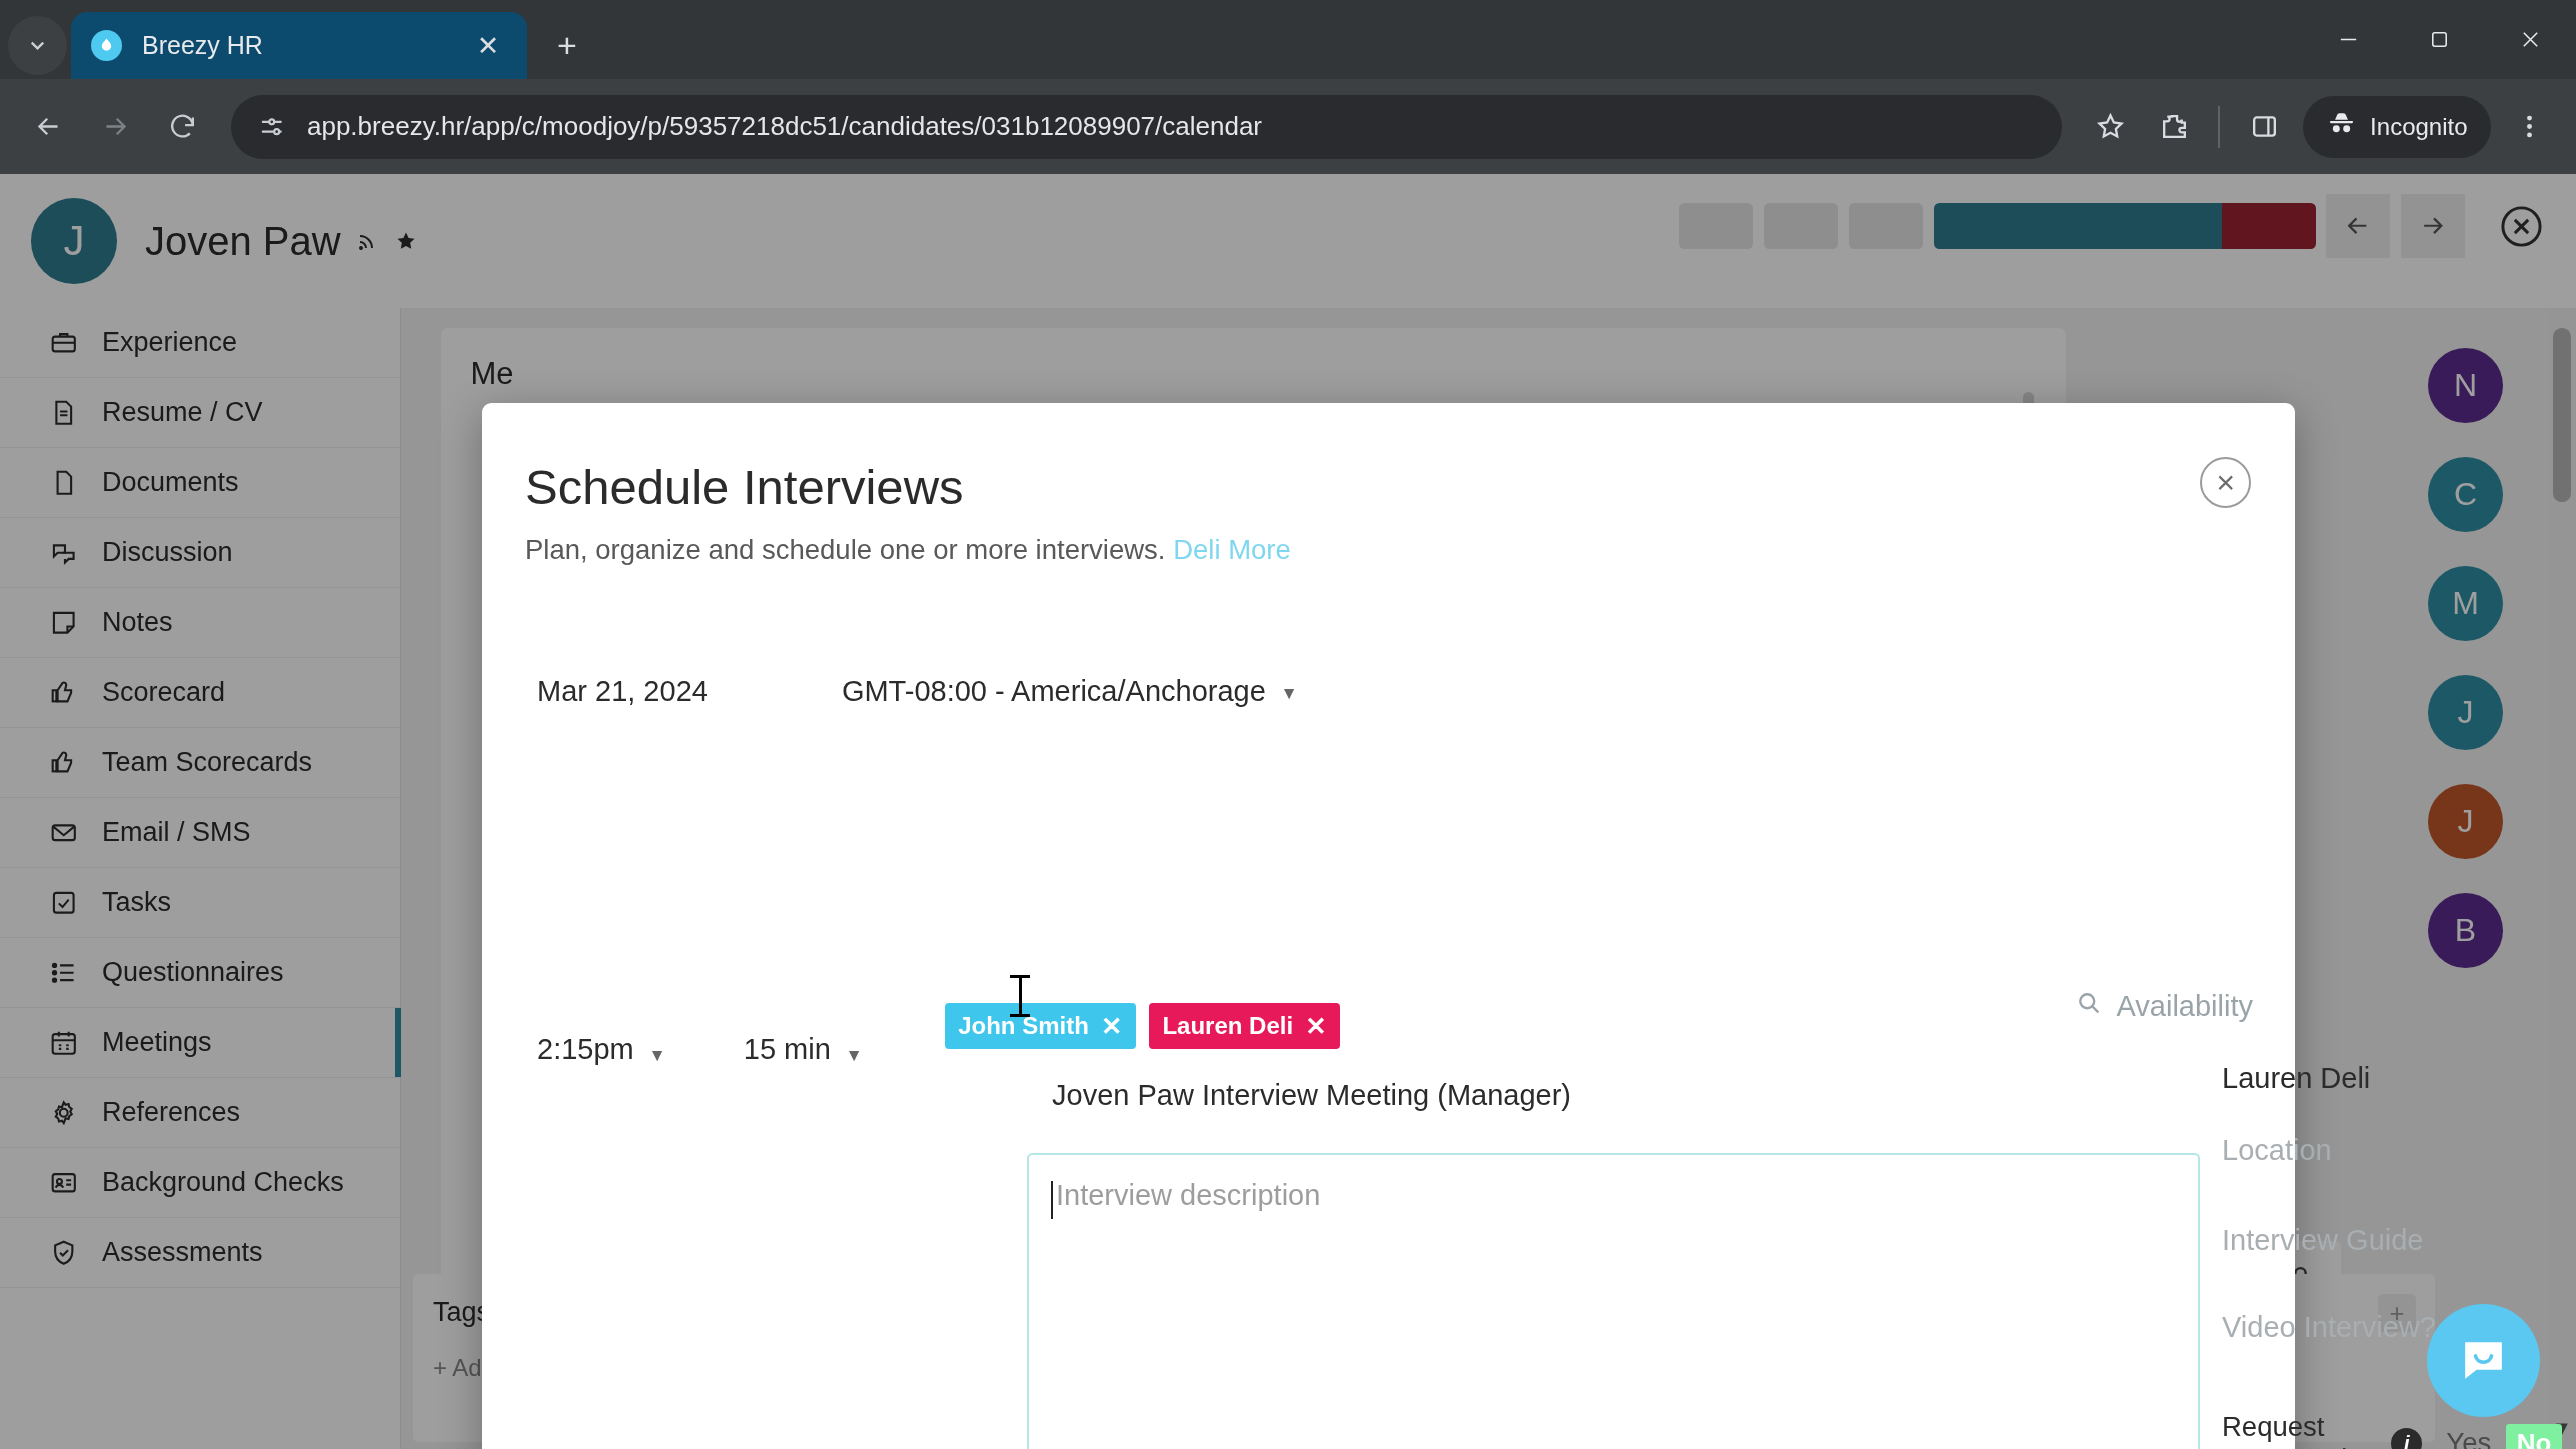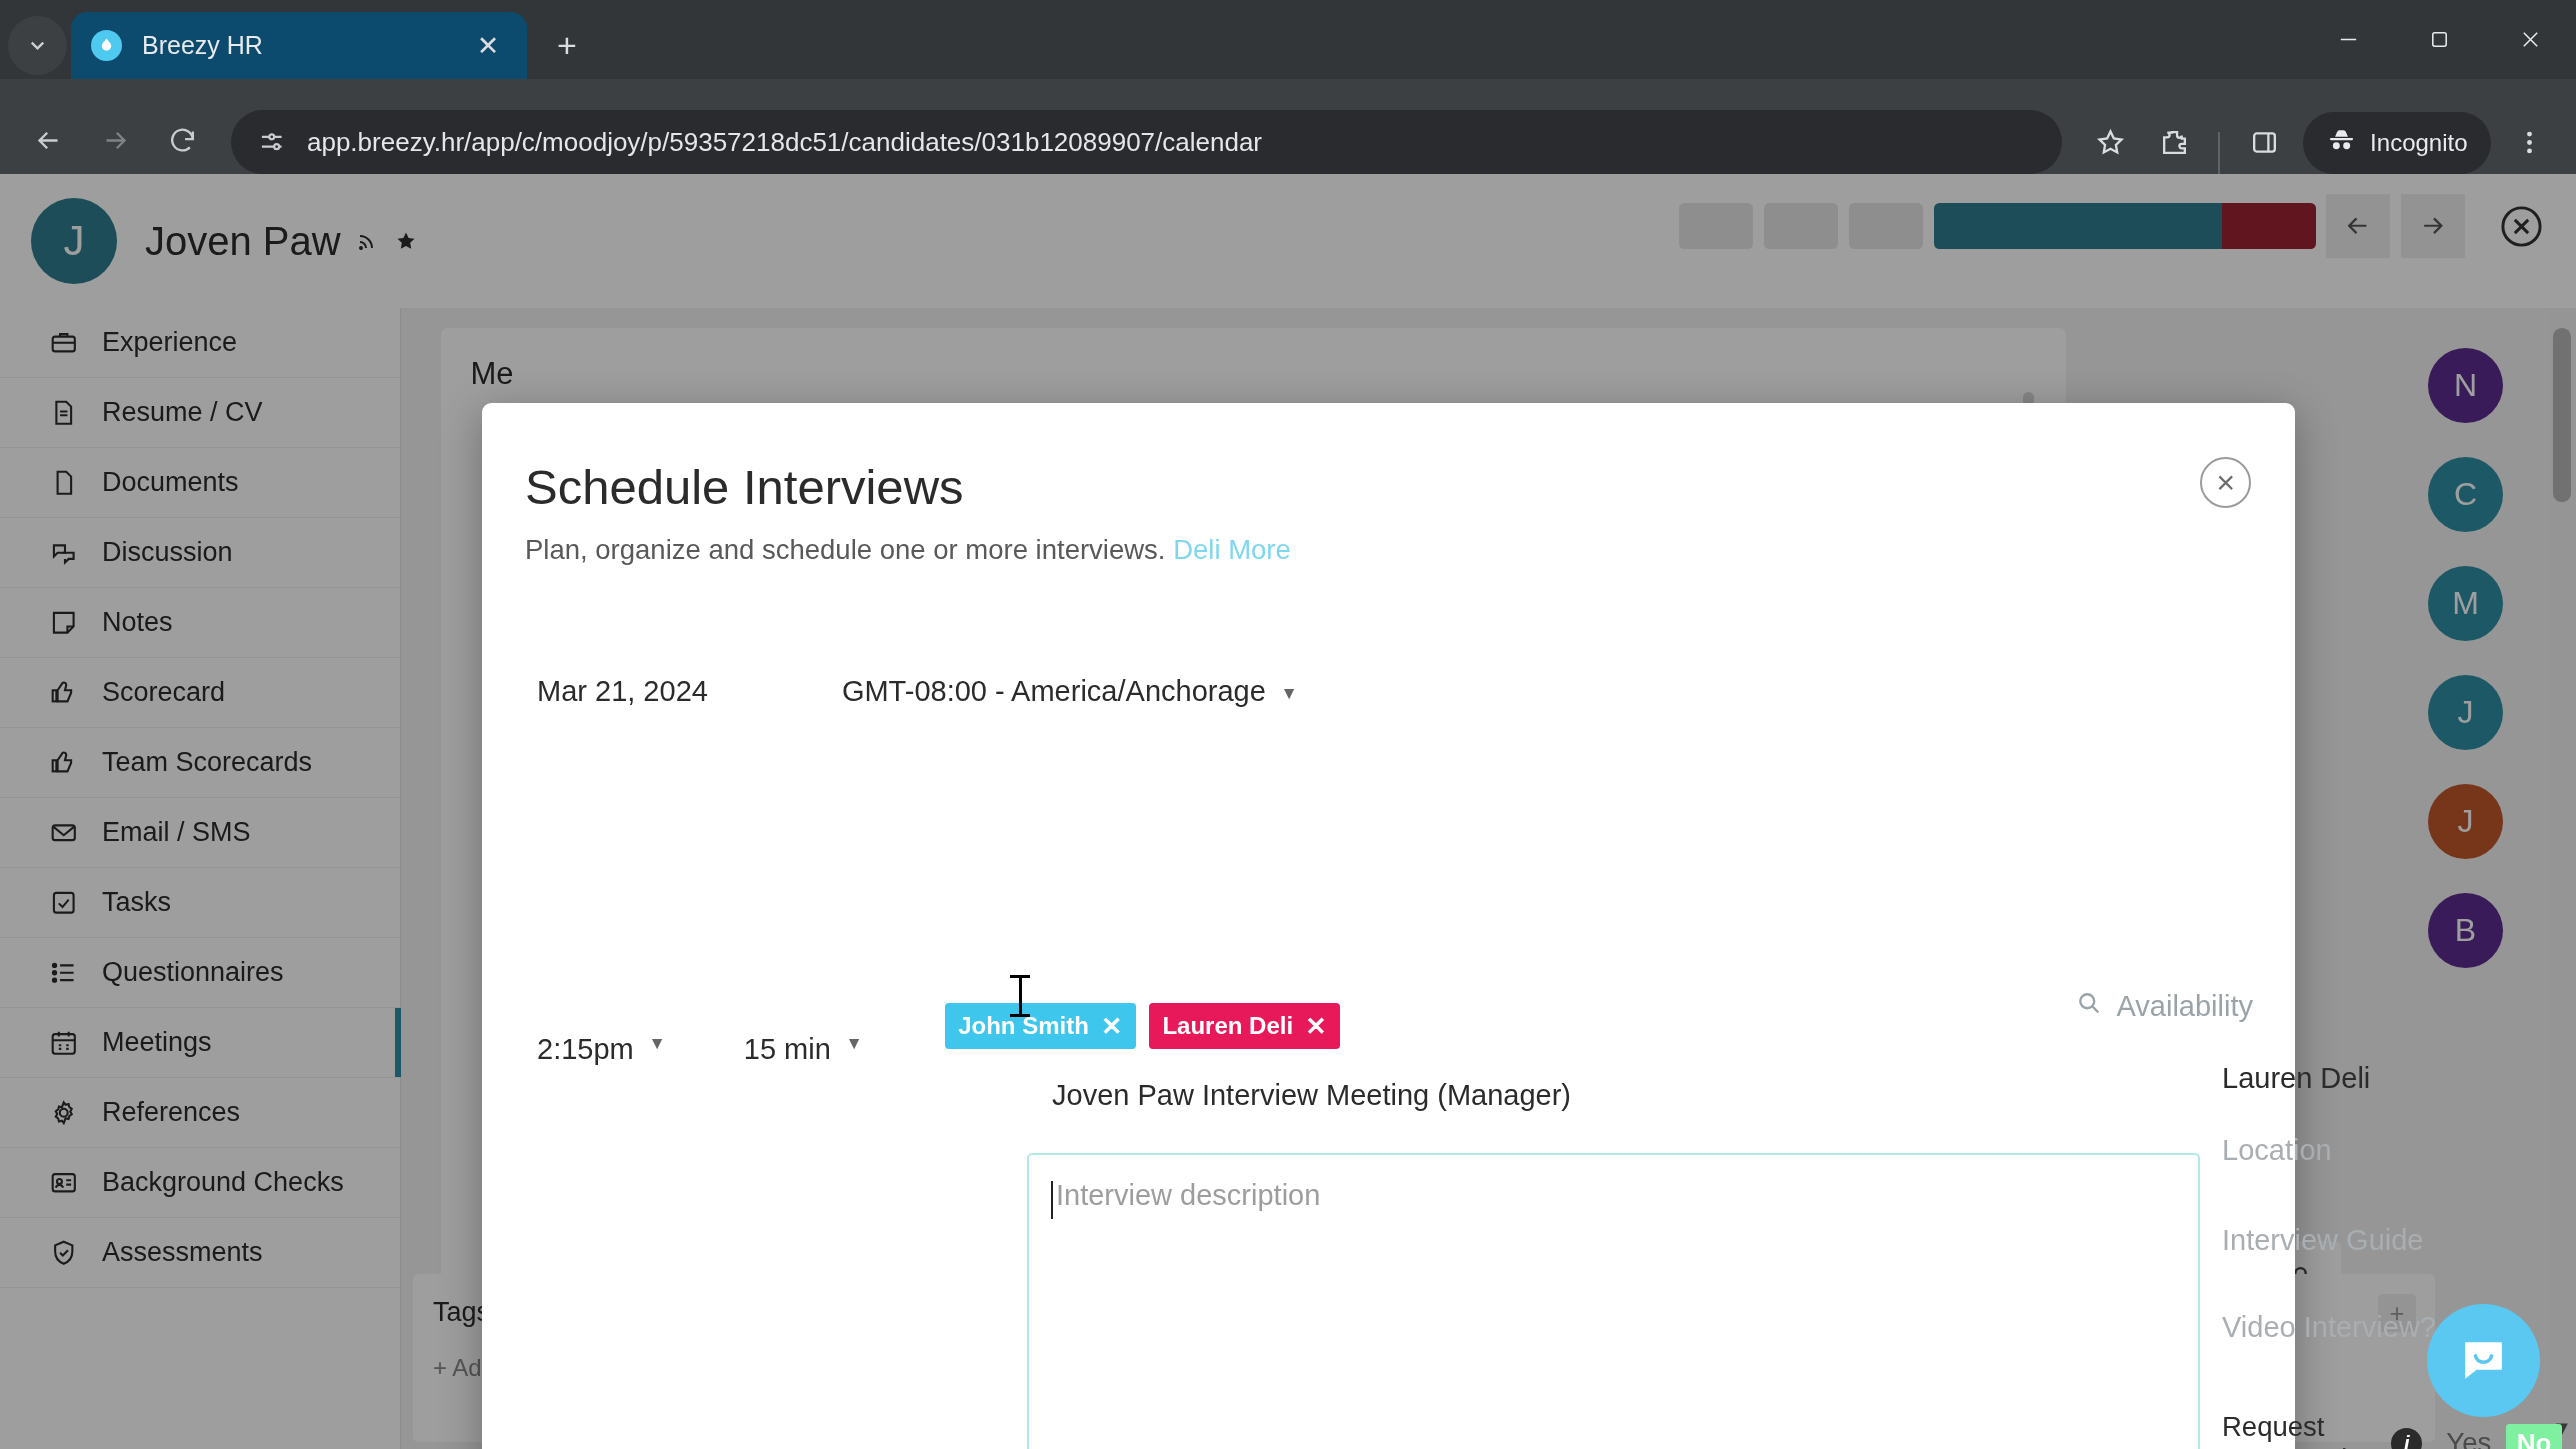"app.breezy.hr/app/c/moodjoy/p/59357218dc" .toolbar { align-items: flex-end -> center }
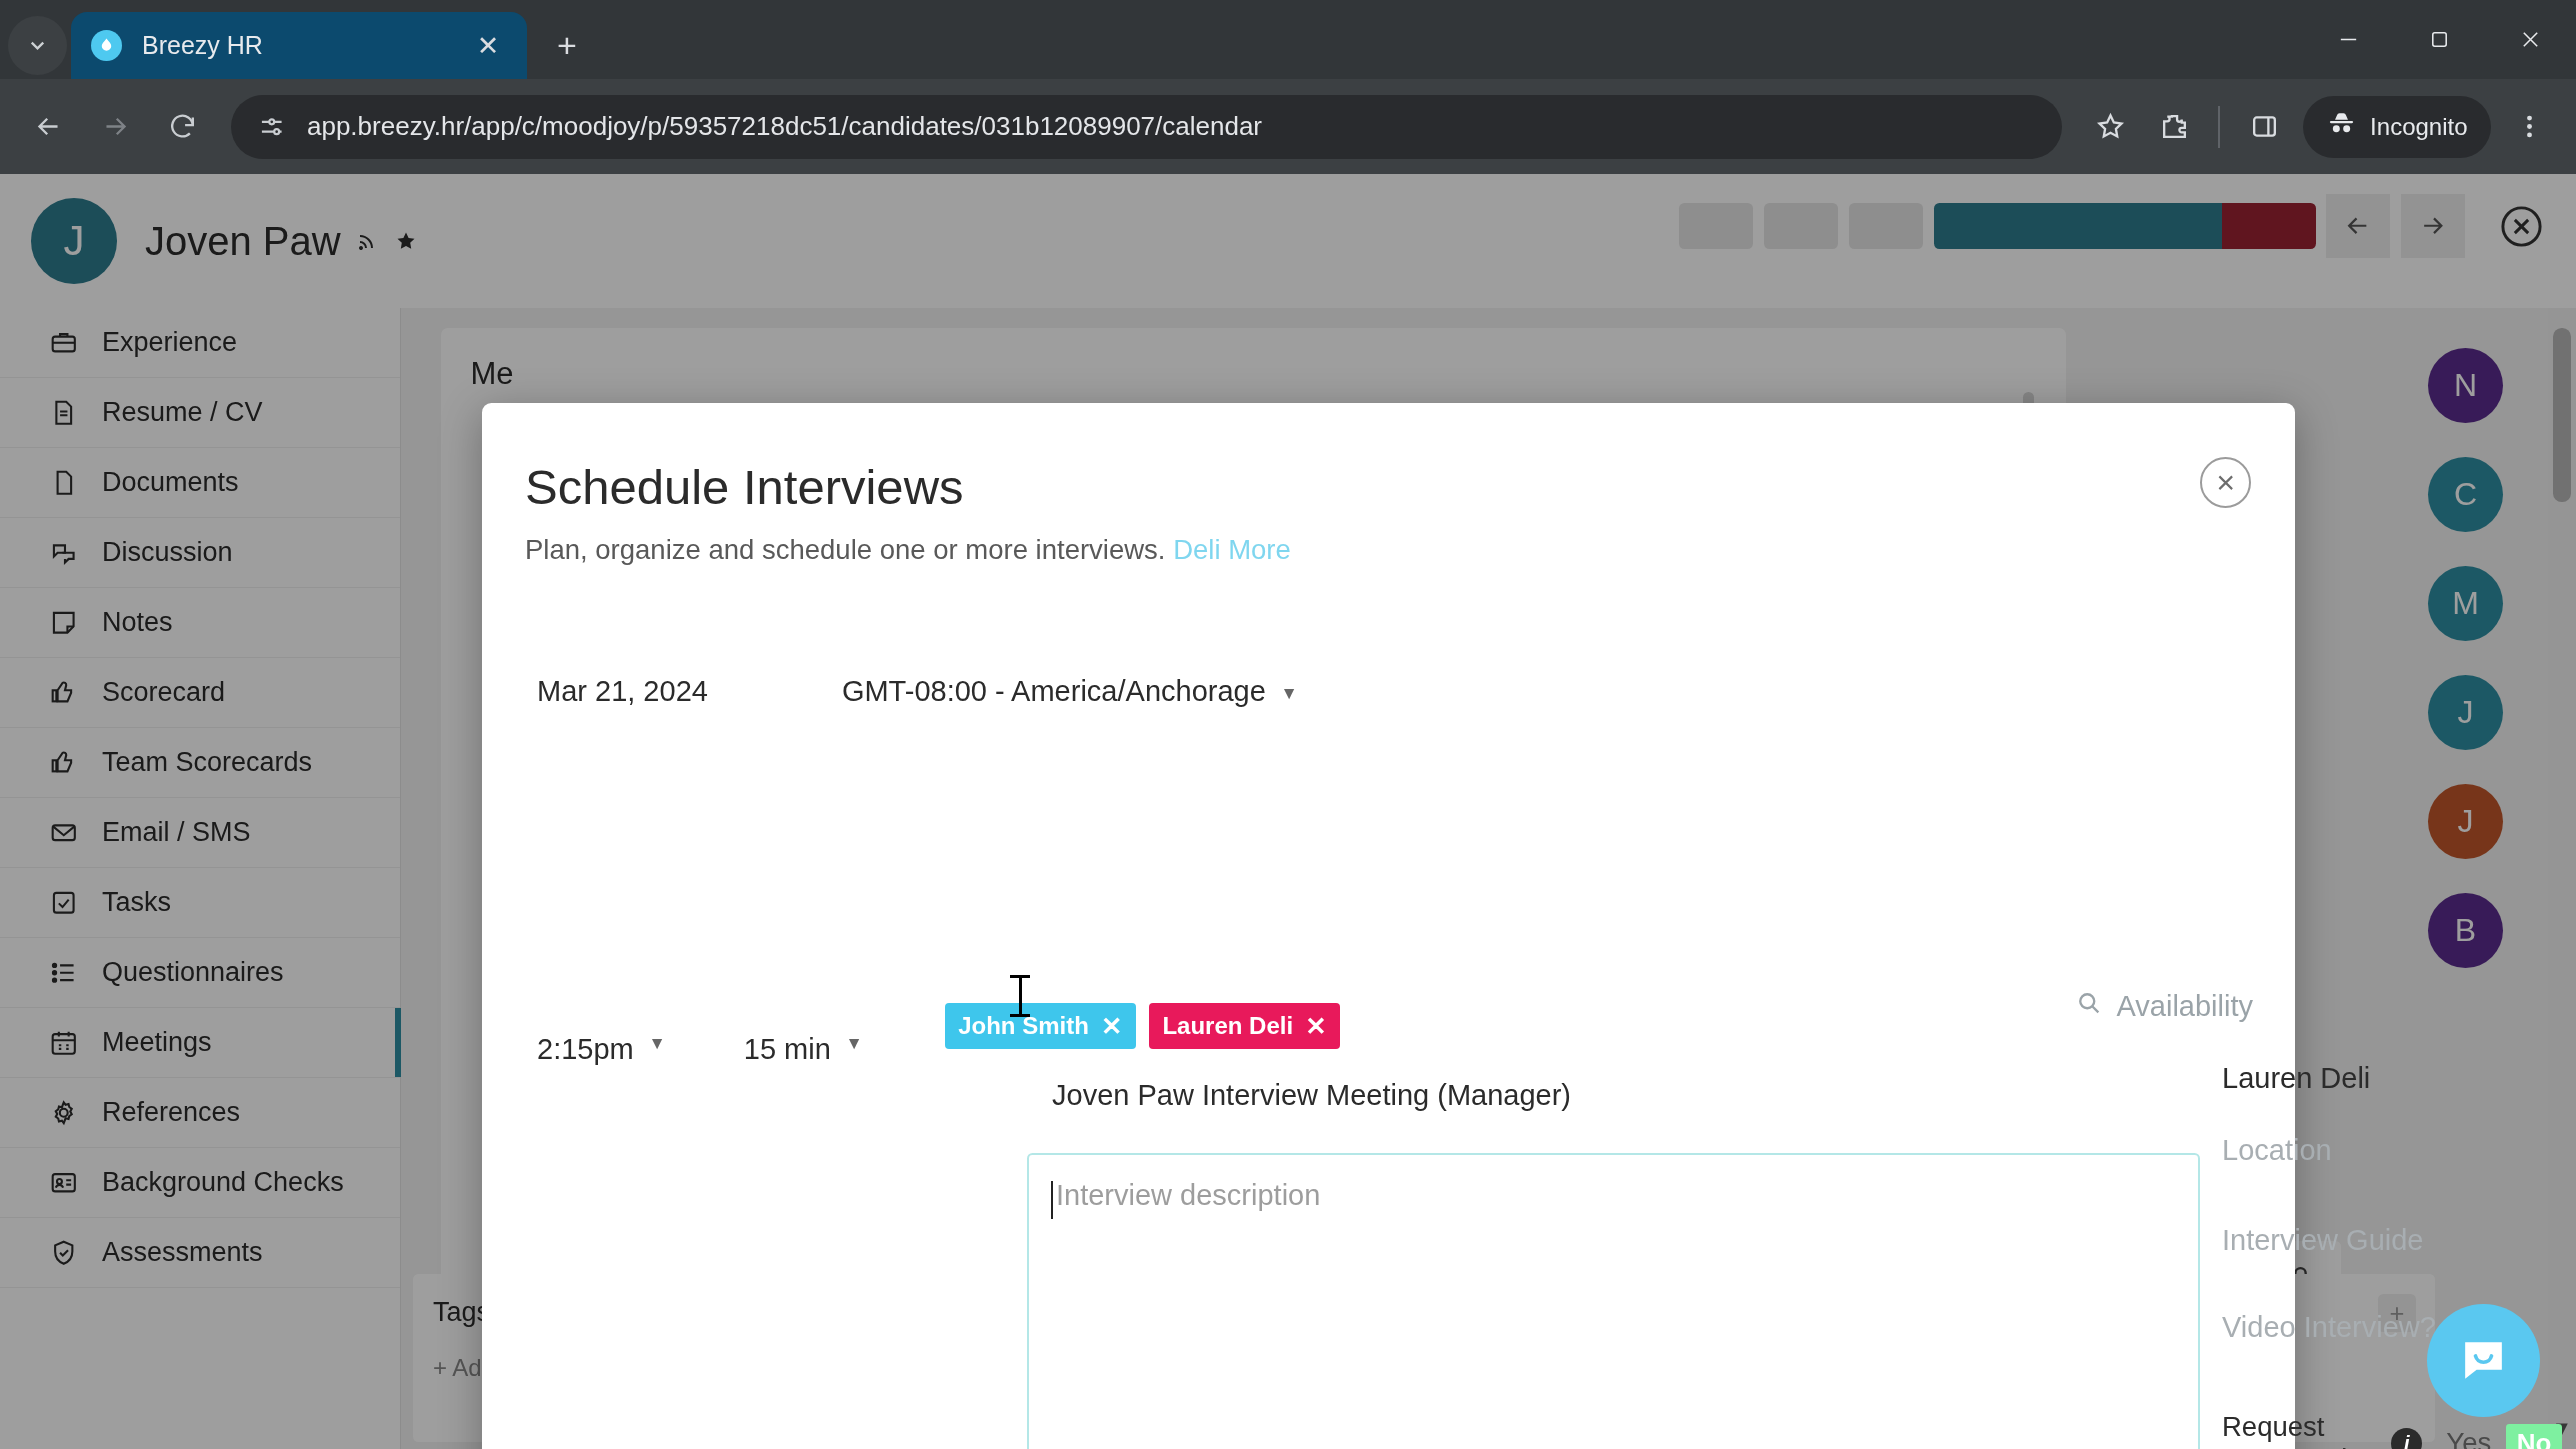"2:15pm" .sel { align-items: flex-start -> flex-end }
